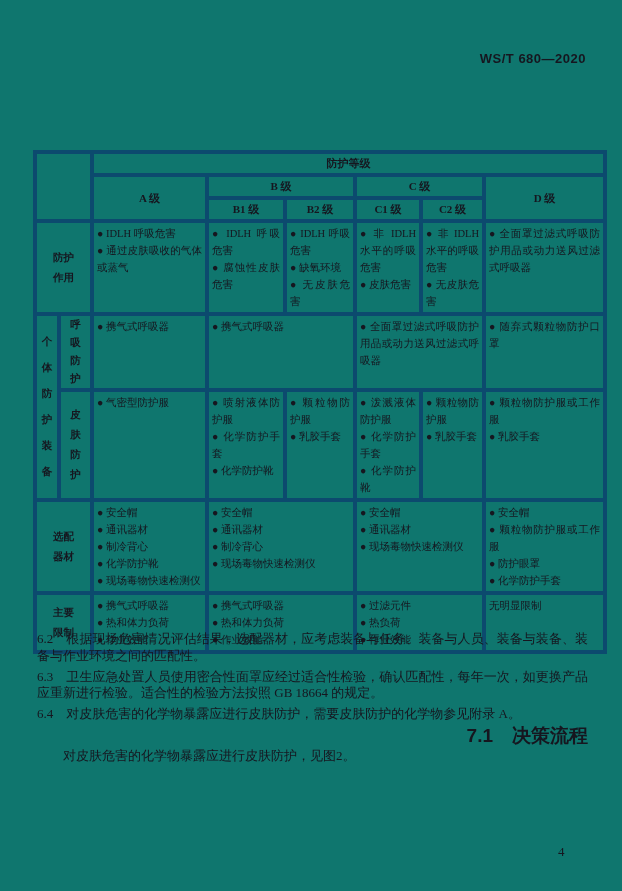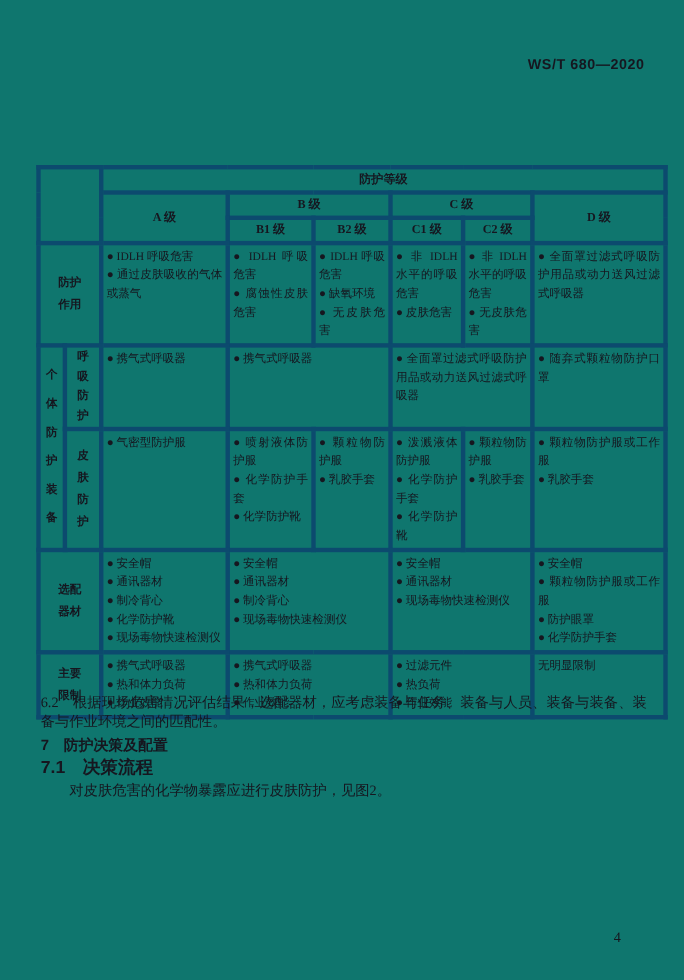"6.3" p { html: none -> <p>6.3 卫生应急处置人员使用密合性面罩应经过适合性检验，确认匹配性，每年一次，如更换产品应重新进行检验。适合性的检验方法按照 GB 18664 的规定。</p> }
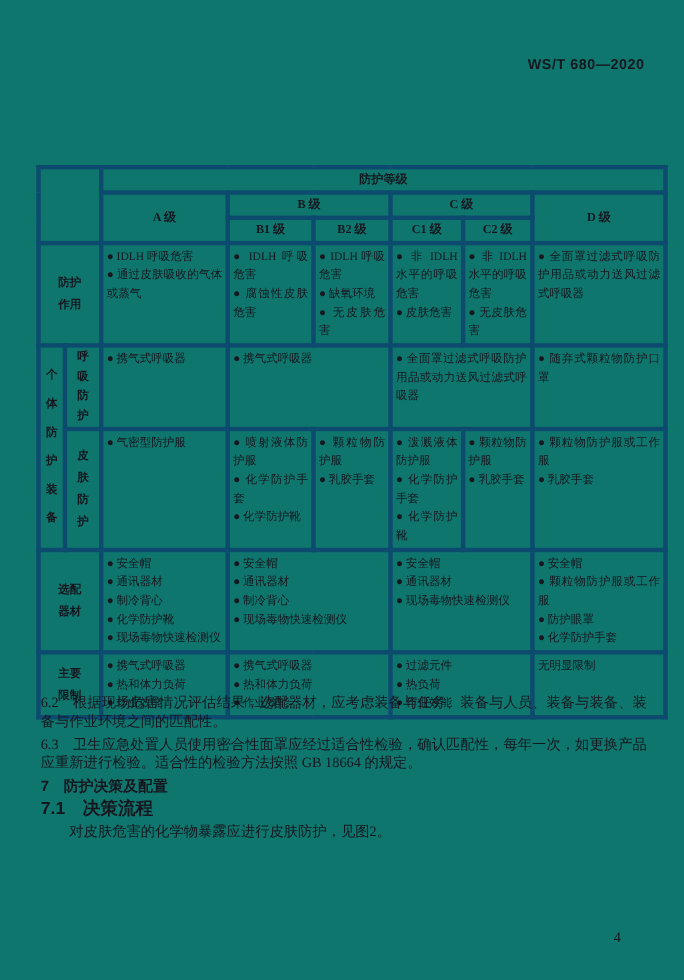"6.4 对皮肤危害的化学物暴露应进行皮肤防护，需要皮肤防护的化学物参见附录 A。" p { html: none -> <p>6.4 对皮肤危害的化学物暴露应进行皮肤防护，需要皮肤防护的化学物参见附录 A。</p> }
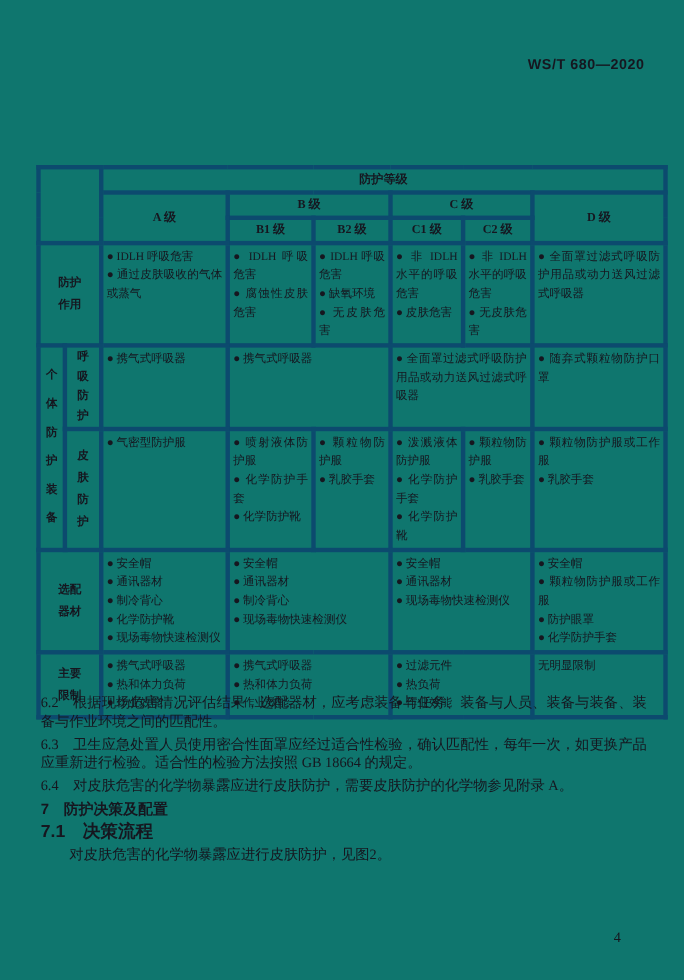"7 防护决策及配置" p.h7 { html: <p>7 防护决策及配置</p> -> none }
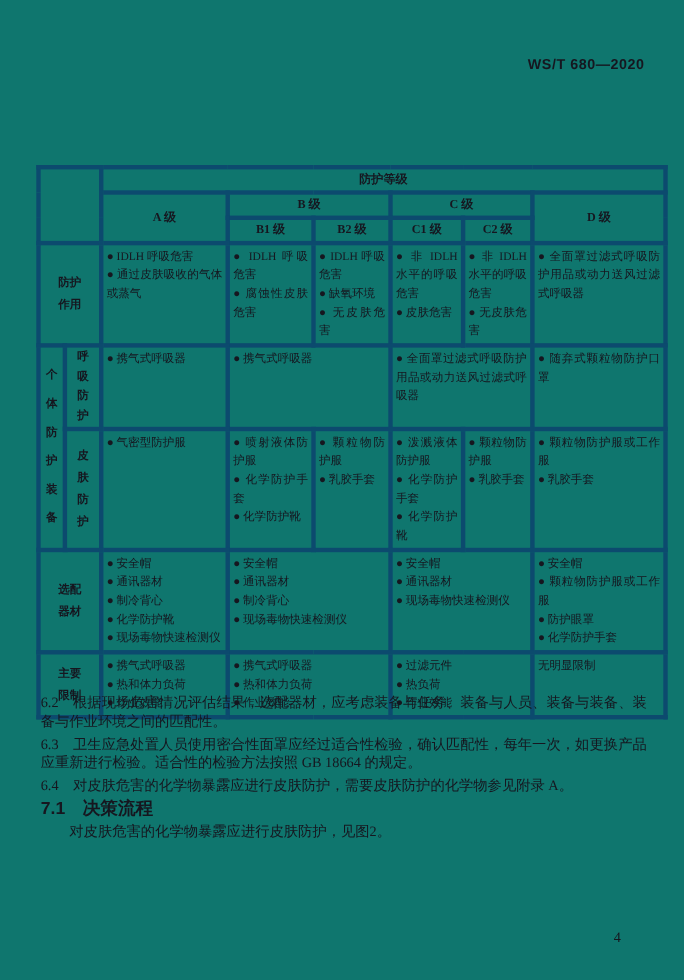"7.1 决策流程" .h71 { font-size: 16px -> 19px; text-align: left -> right }
